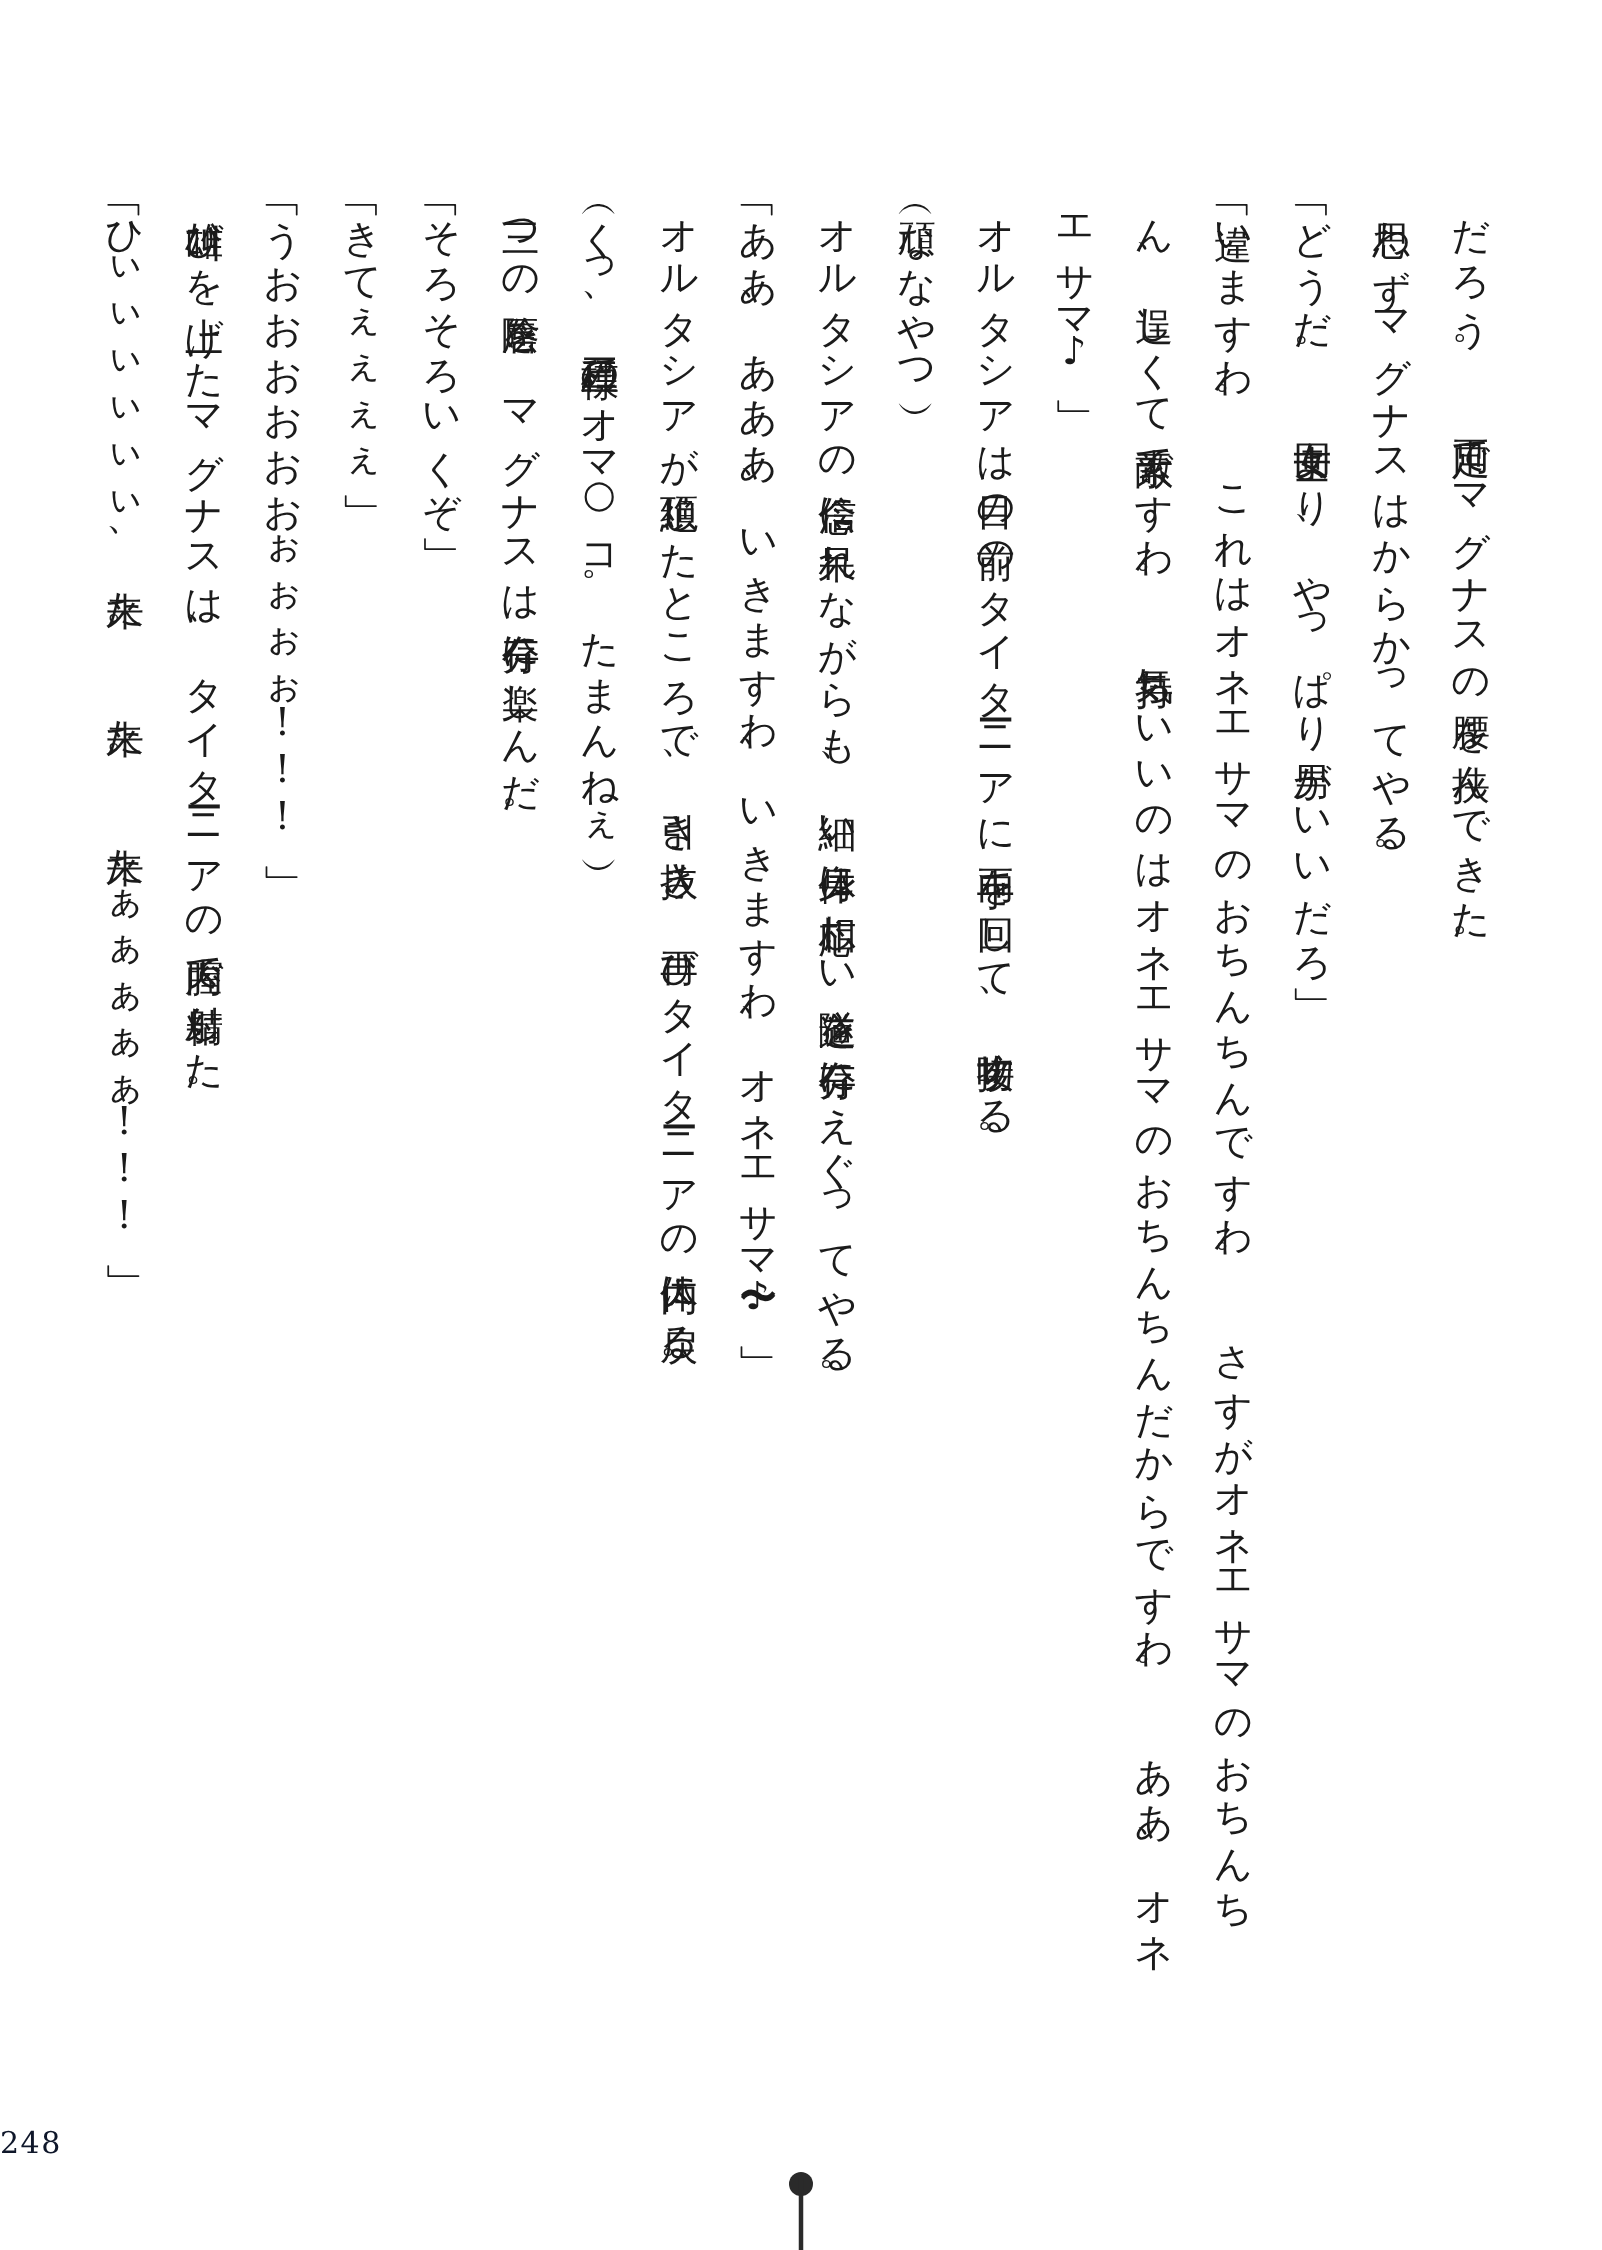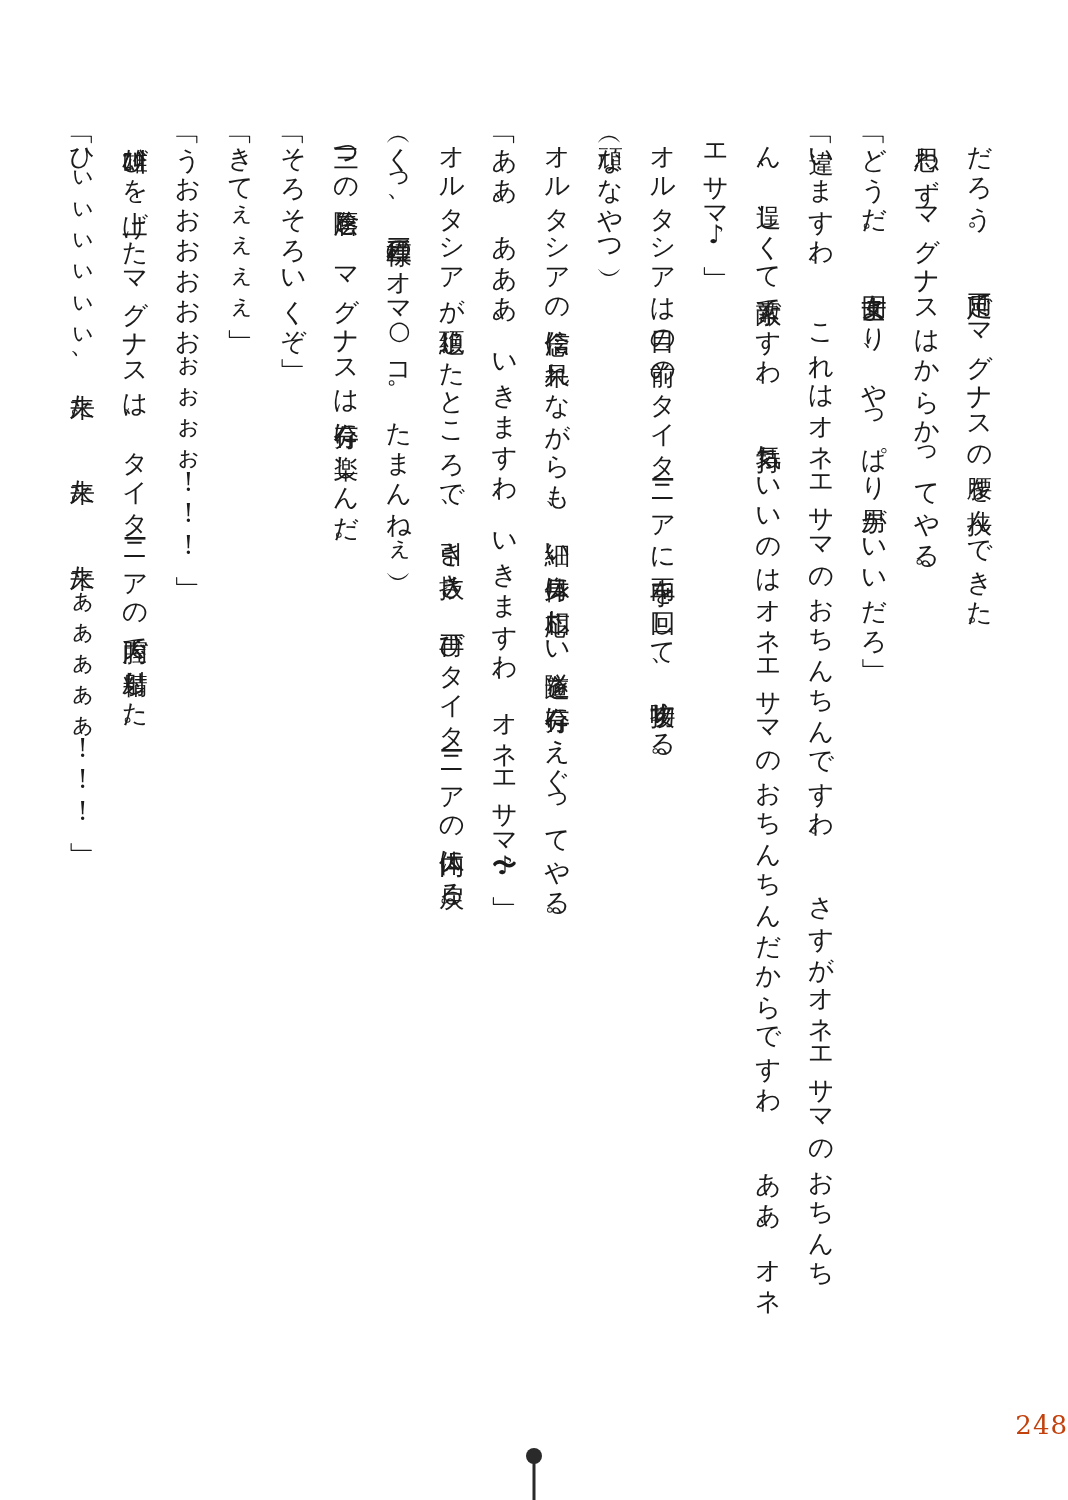"248" .page-number { color: #c2410c -> #0f172a; font-size: 26px -> 20px; text-align: right -> left }
